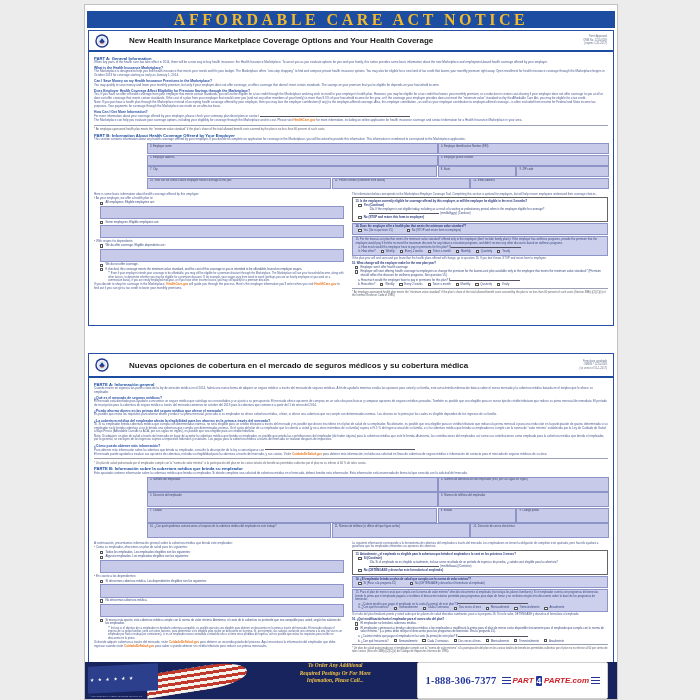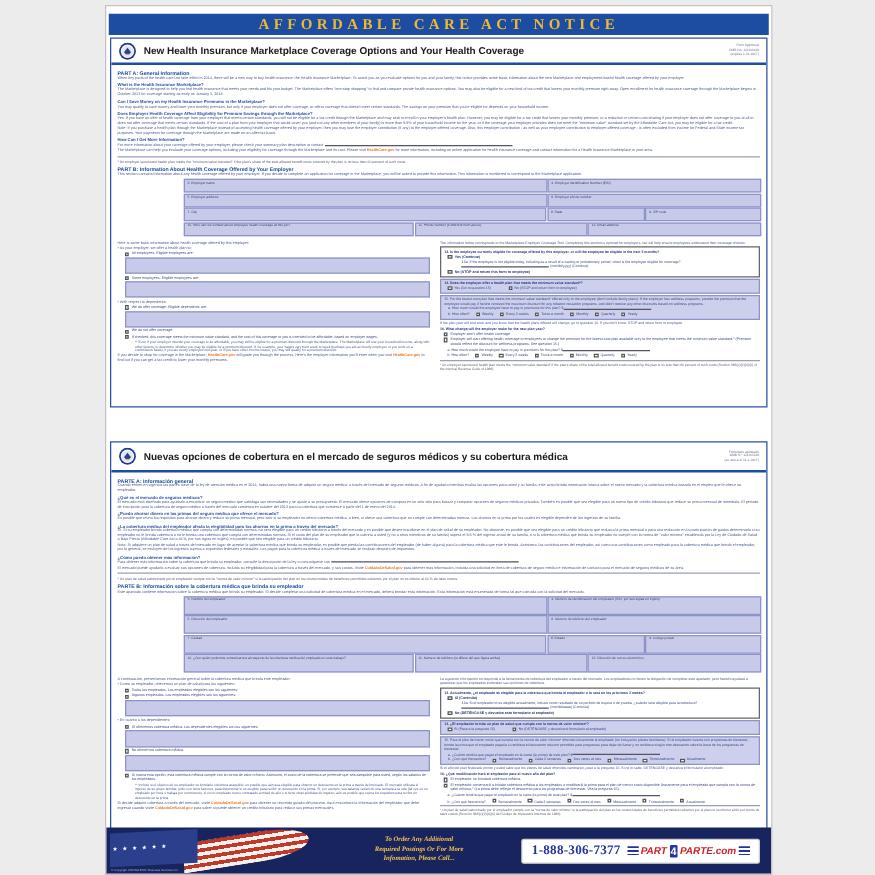"AFFORDABLE CARE ACT NOTICE" .banner { font-size: 12px -> 16px }
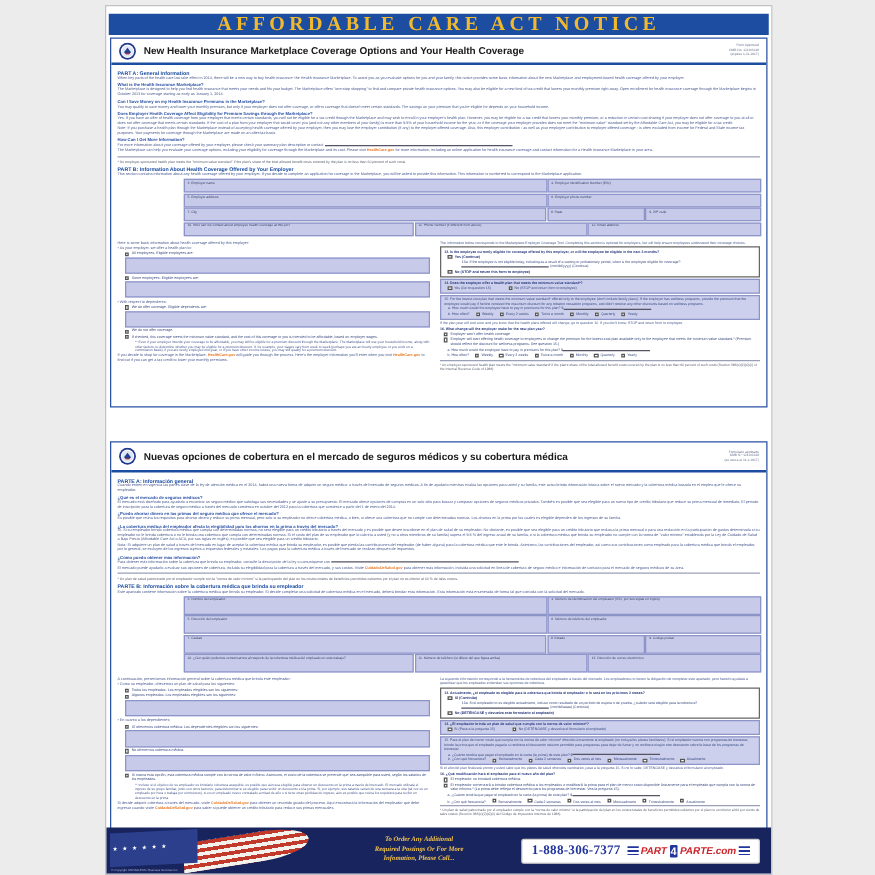"New Health Insurance Marketplace" .sec-head { gap: 6px -> 20px }
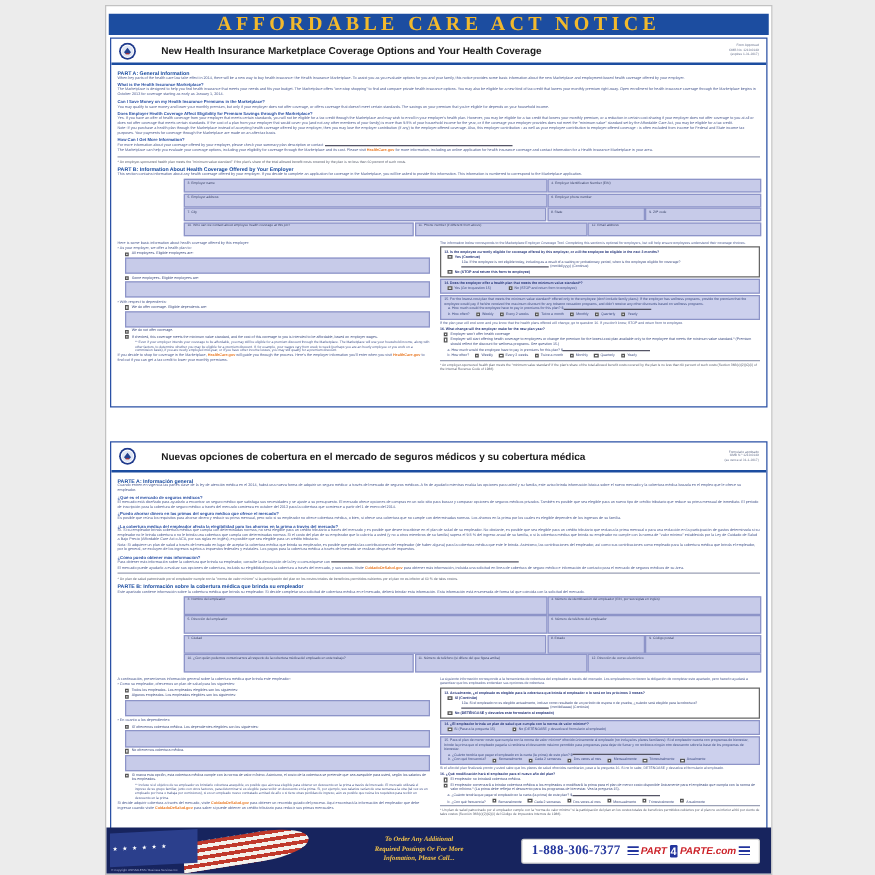"1-888-306-7377" .footer { align-items: center -> none }
